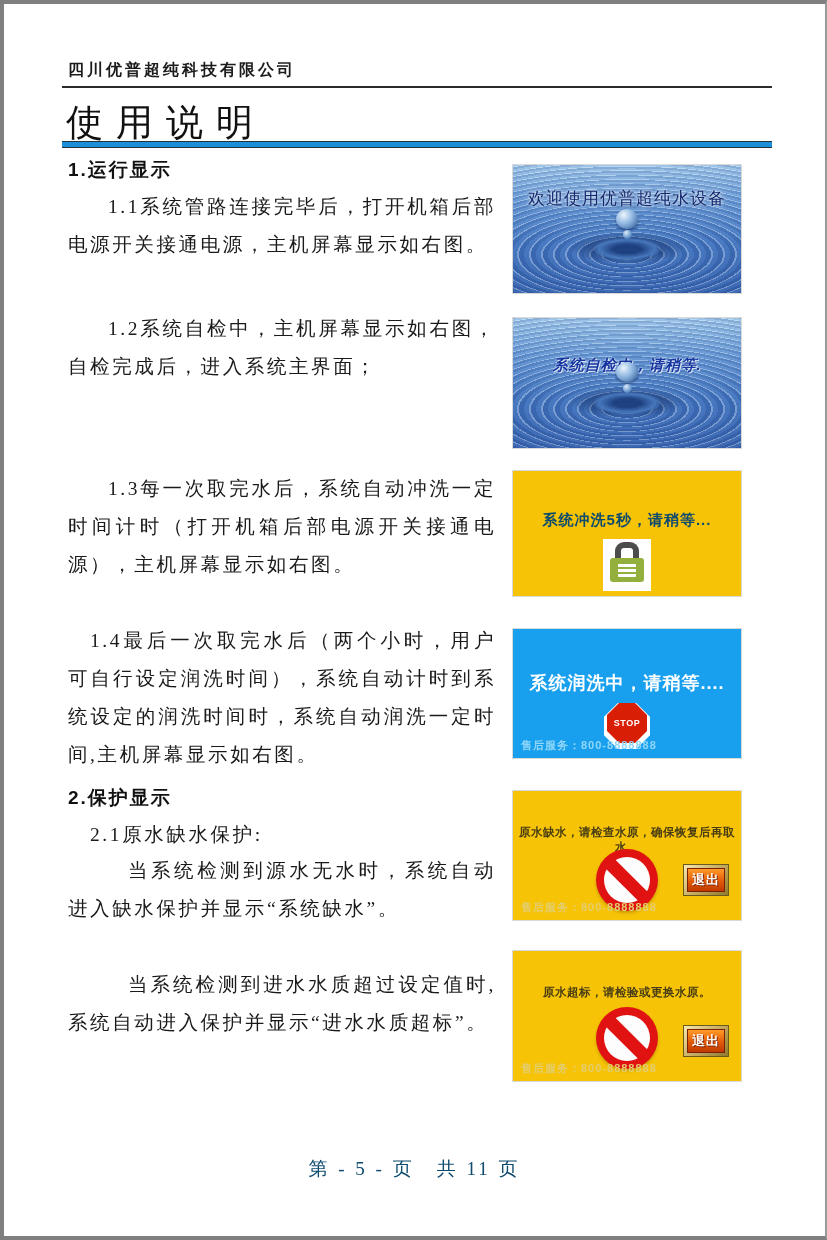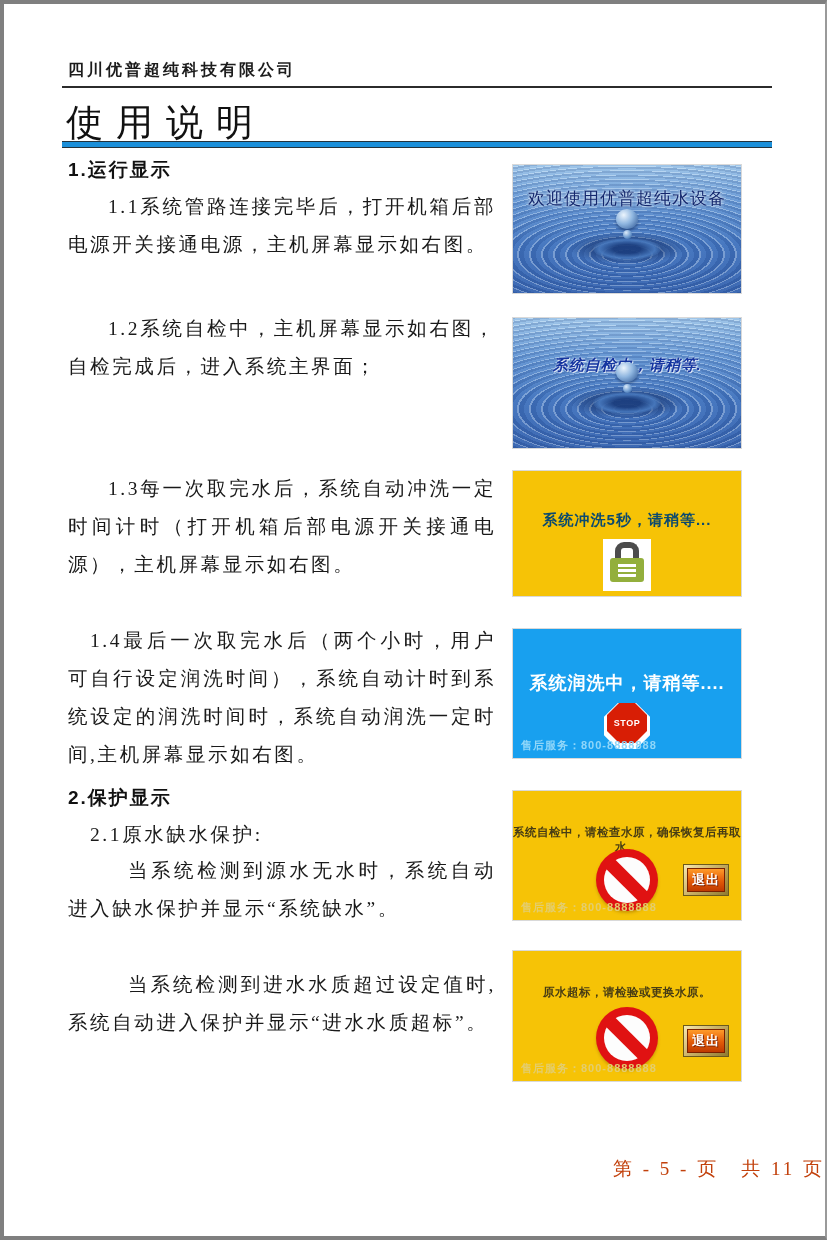"系统自检中，请检查水原，确保恢复后再取水。" div.warn-caption { text: 系统自检中 -> 原水缺水 }
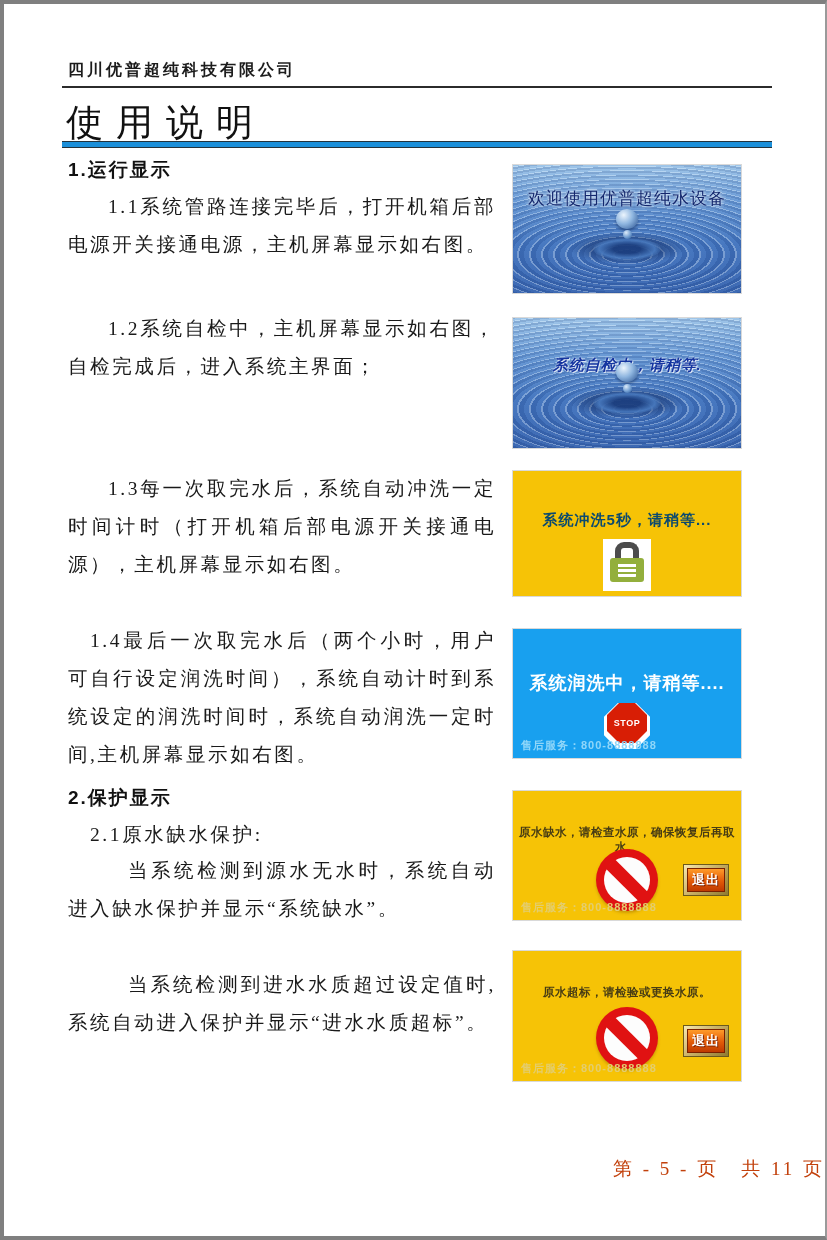"第 - 5 - 页" .footer { color: #c2410c -> #0c4a6e; text-align: right -> center }
